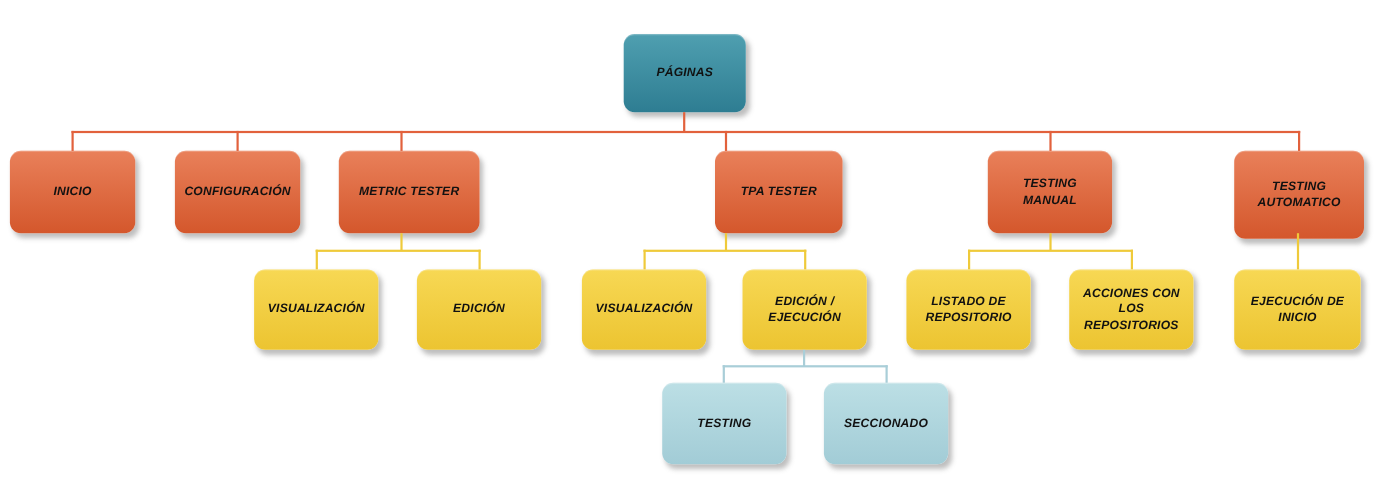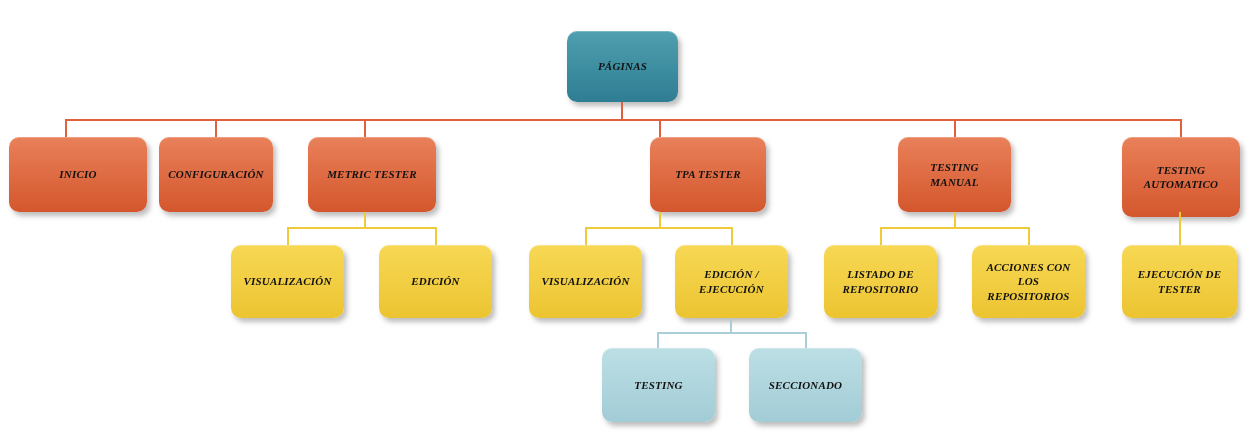"PÁGINAS" #canvas { font-family: Liberation Serif, serif -> Liberation Sans, sans-serif }
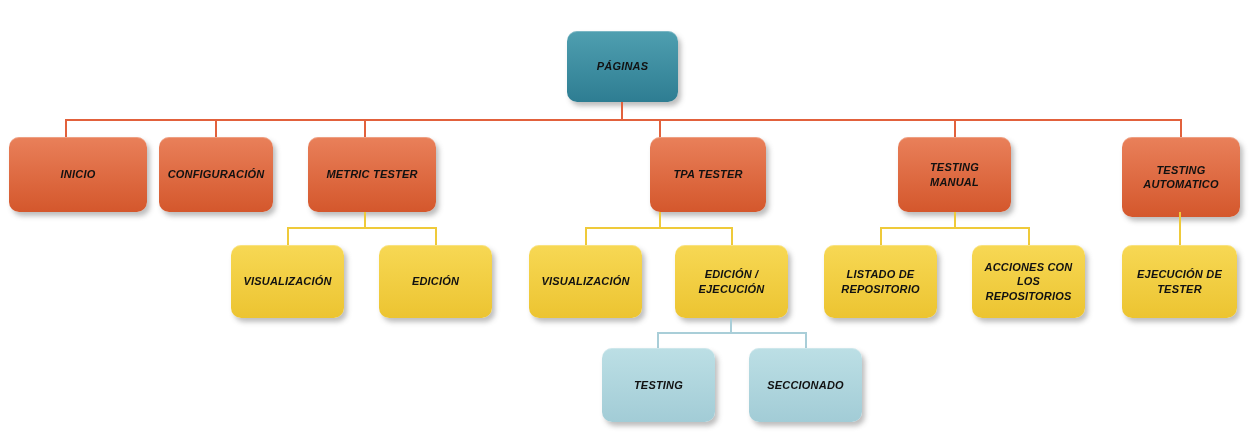"INICIO" div.node { width: 138px -> 114px }
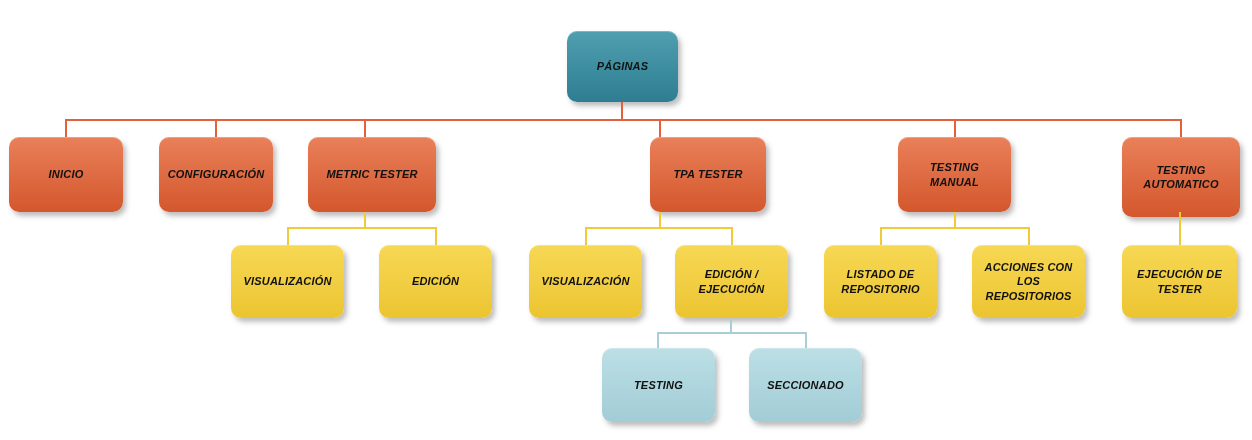"EJECUCIÓN DE TESTER" div.node { text: TESTER -> INICIO }
